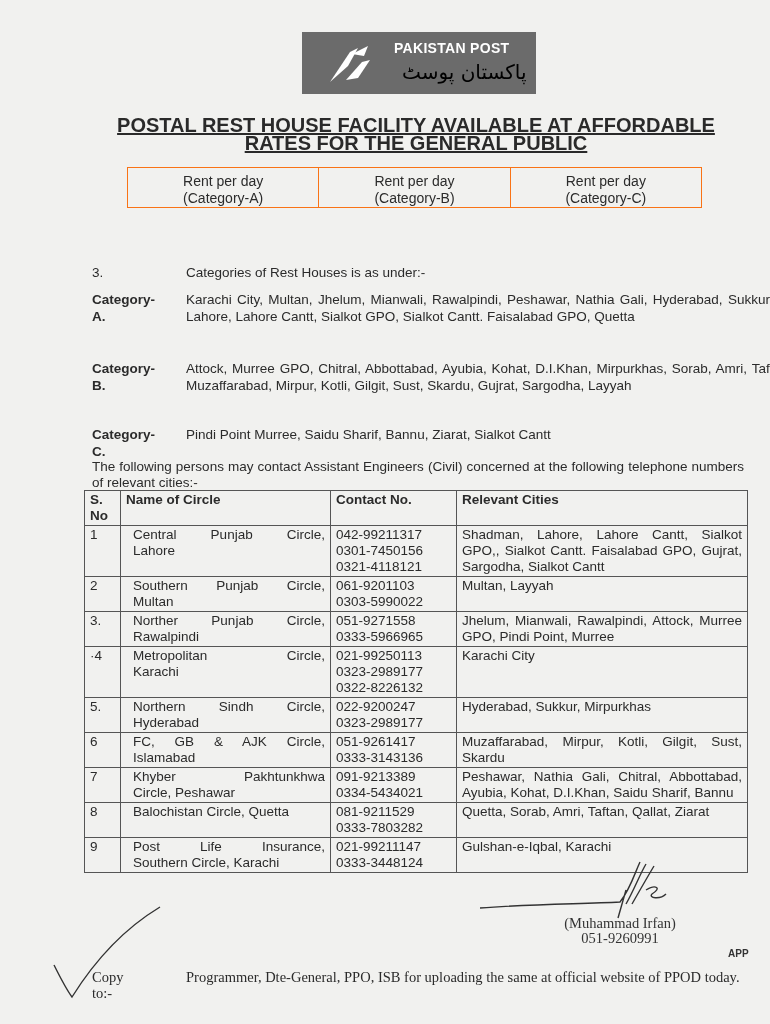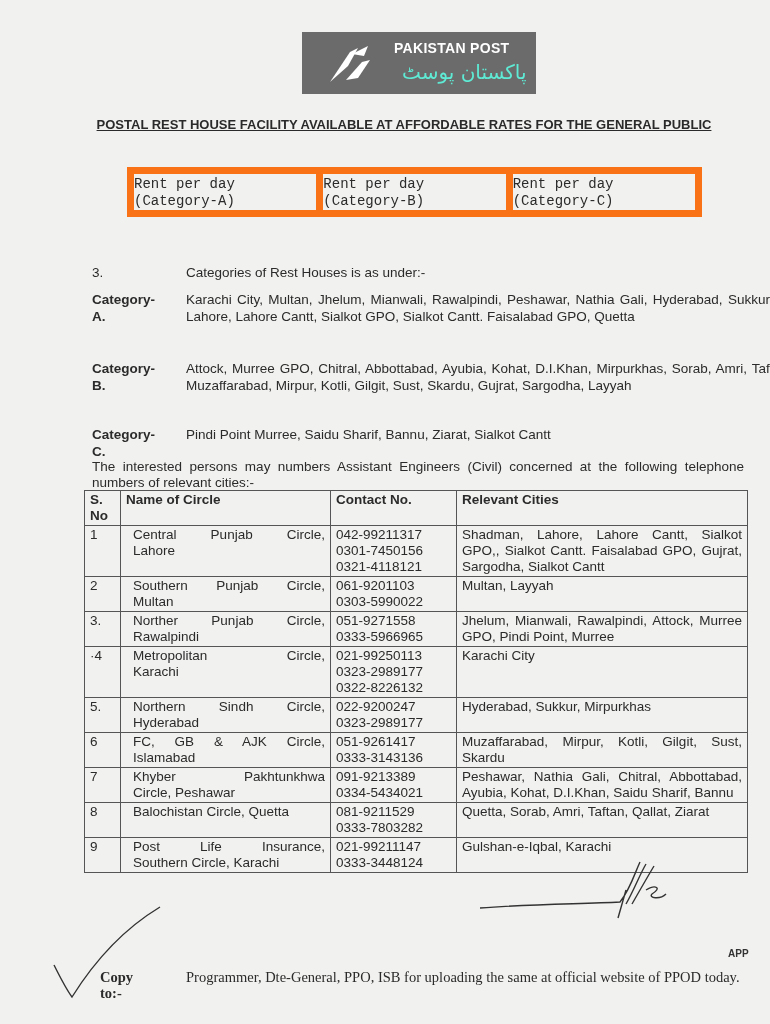"پاکستان پوسٹ" .logo .urdu { color: #5eead4 -> #000000 }
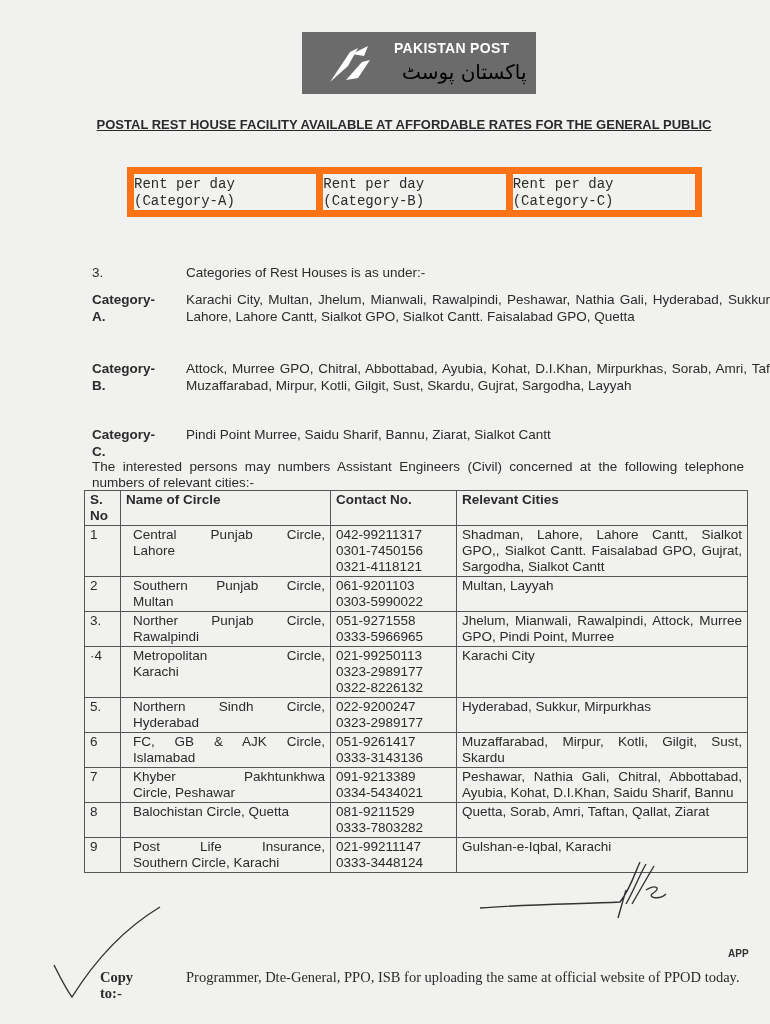"POSTAL REST HOUSE FACILITY AVAILABLE" .title { font-size: 13px -> 20px; left: 84px -> 96px }
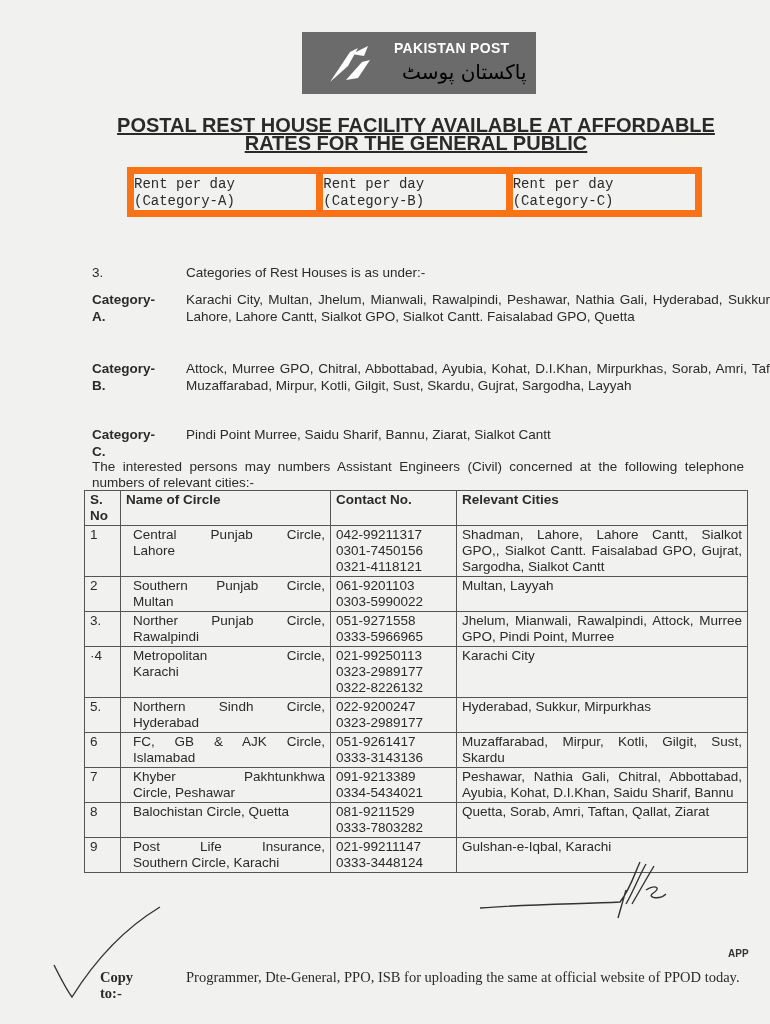"Rent per day" table.rates td { border: 7px solid #f97316 -> 1px solid #f97316; font-family: Liberation Mono, monospace -> none; text-align: none -> center }
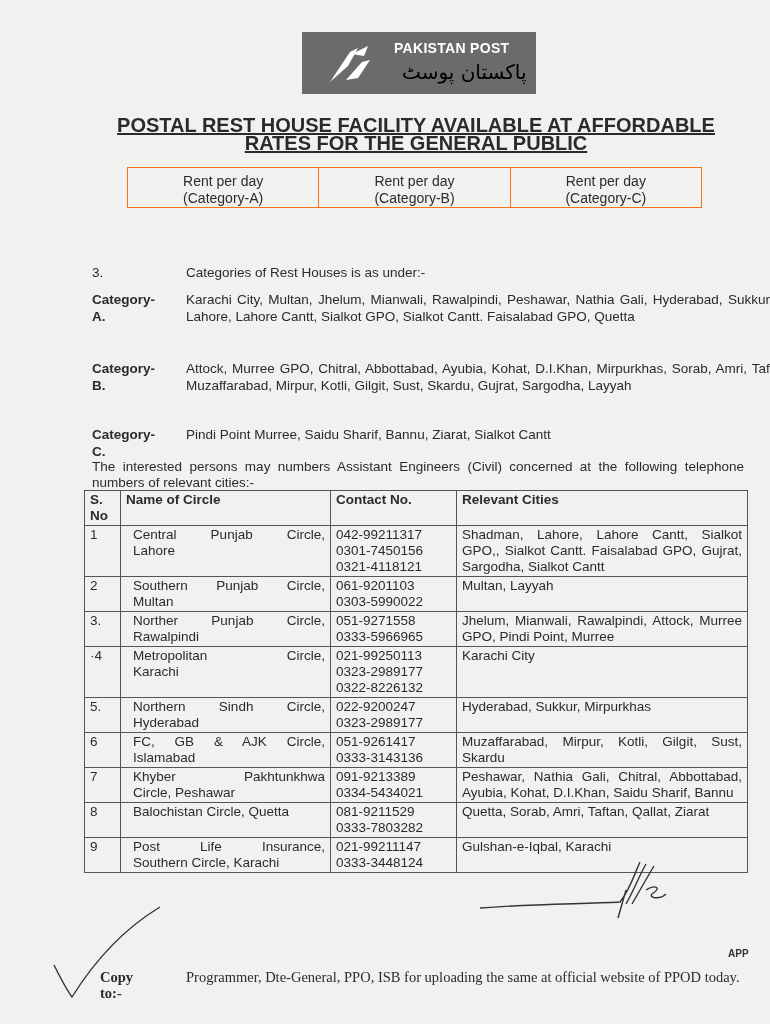"The interested persons may numbers" div.intro { text: interested persons may numbers -> following persons may contact }
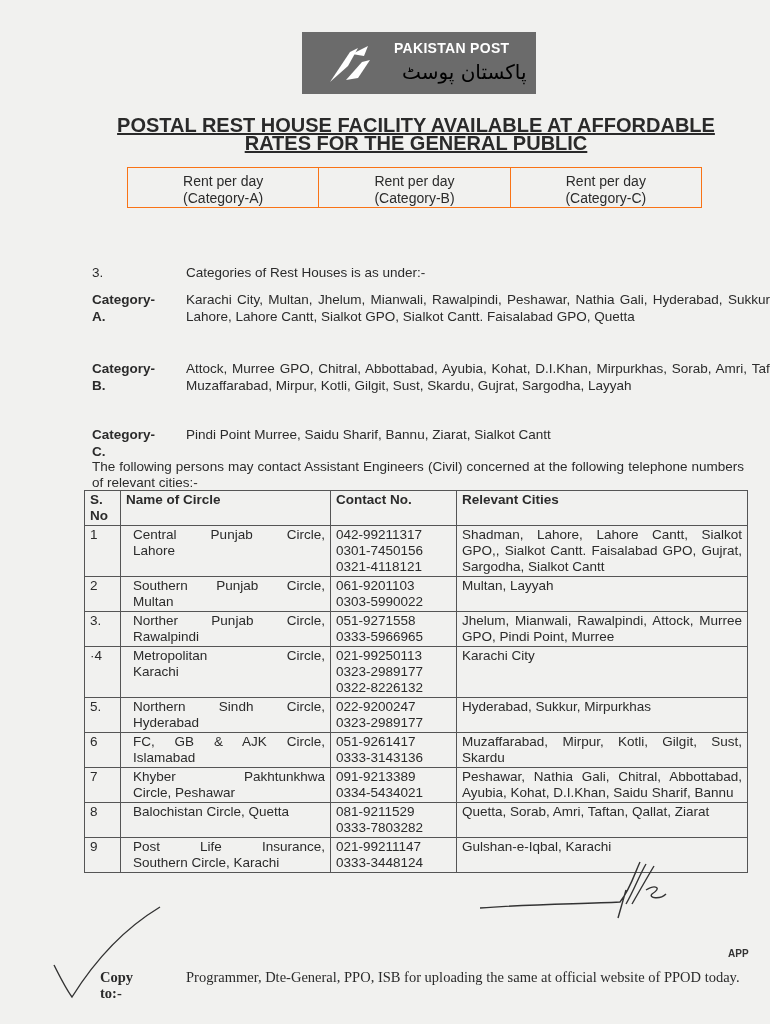"(Muhammad Irfan)" div { html: none -> <div>(Muhammad Irfan)</div> }
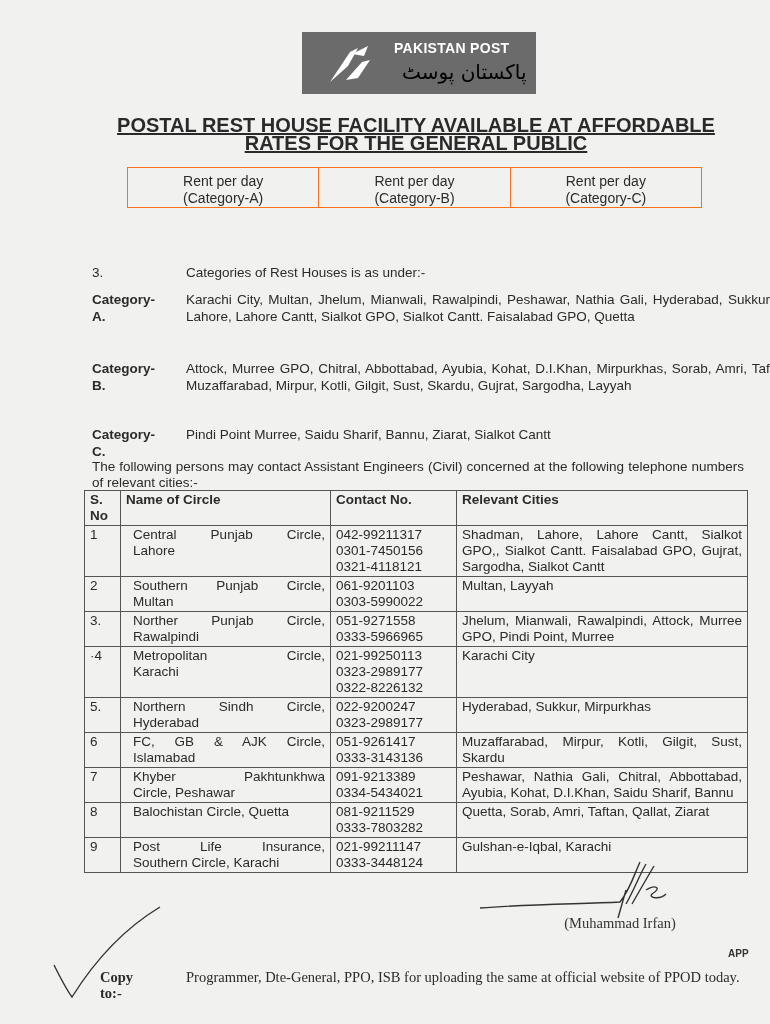"051-9260991" div { html: none -> <div>051-9260991</div> }
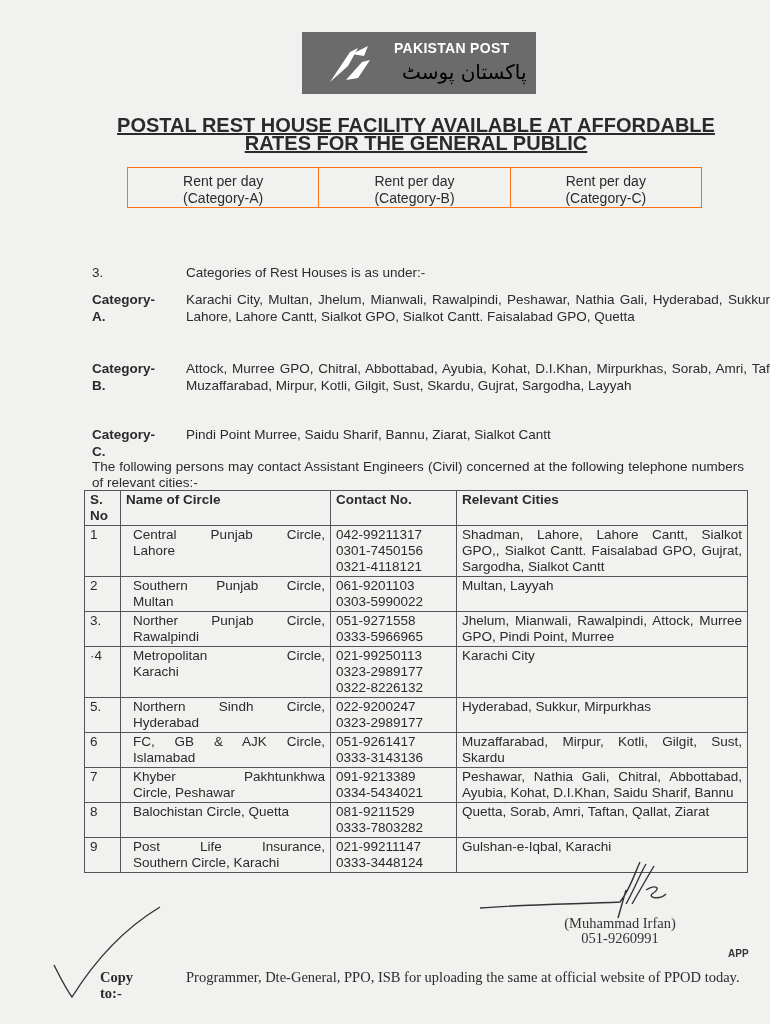"Copy to:-" .copy .lbl { font-weight: bold -> normal; left: 8px -> 0 }
